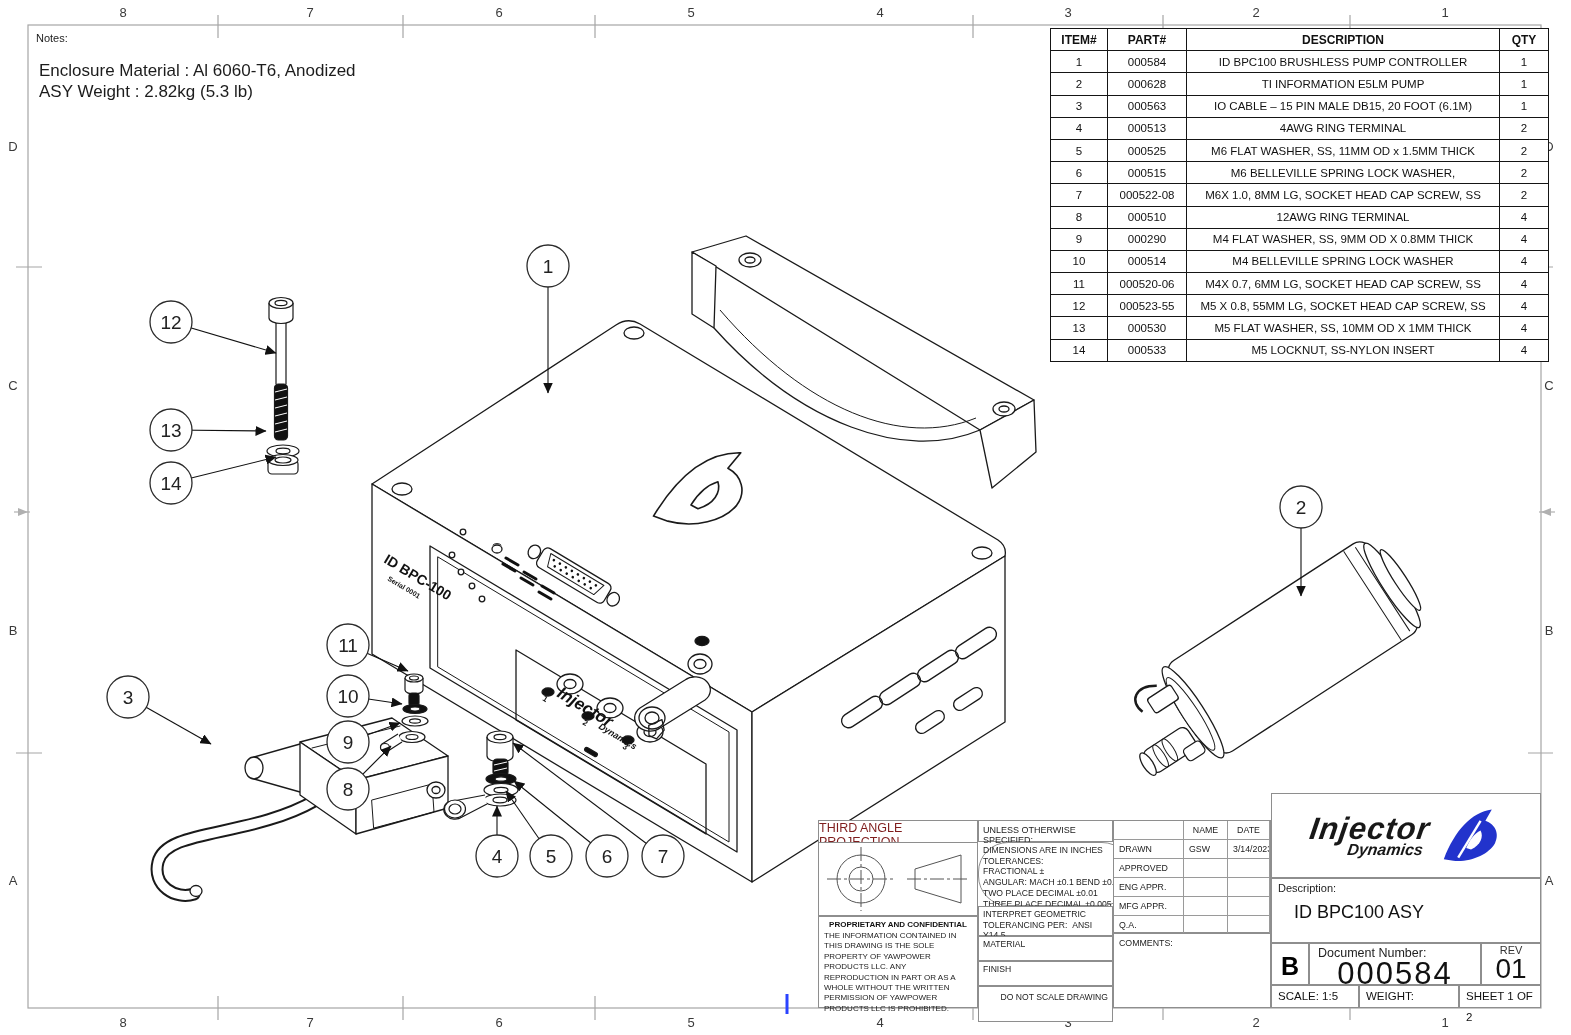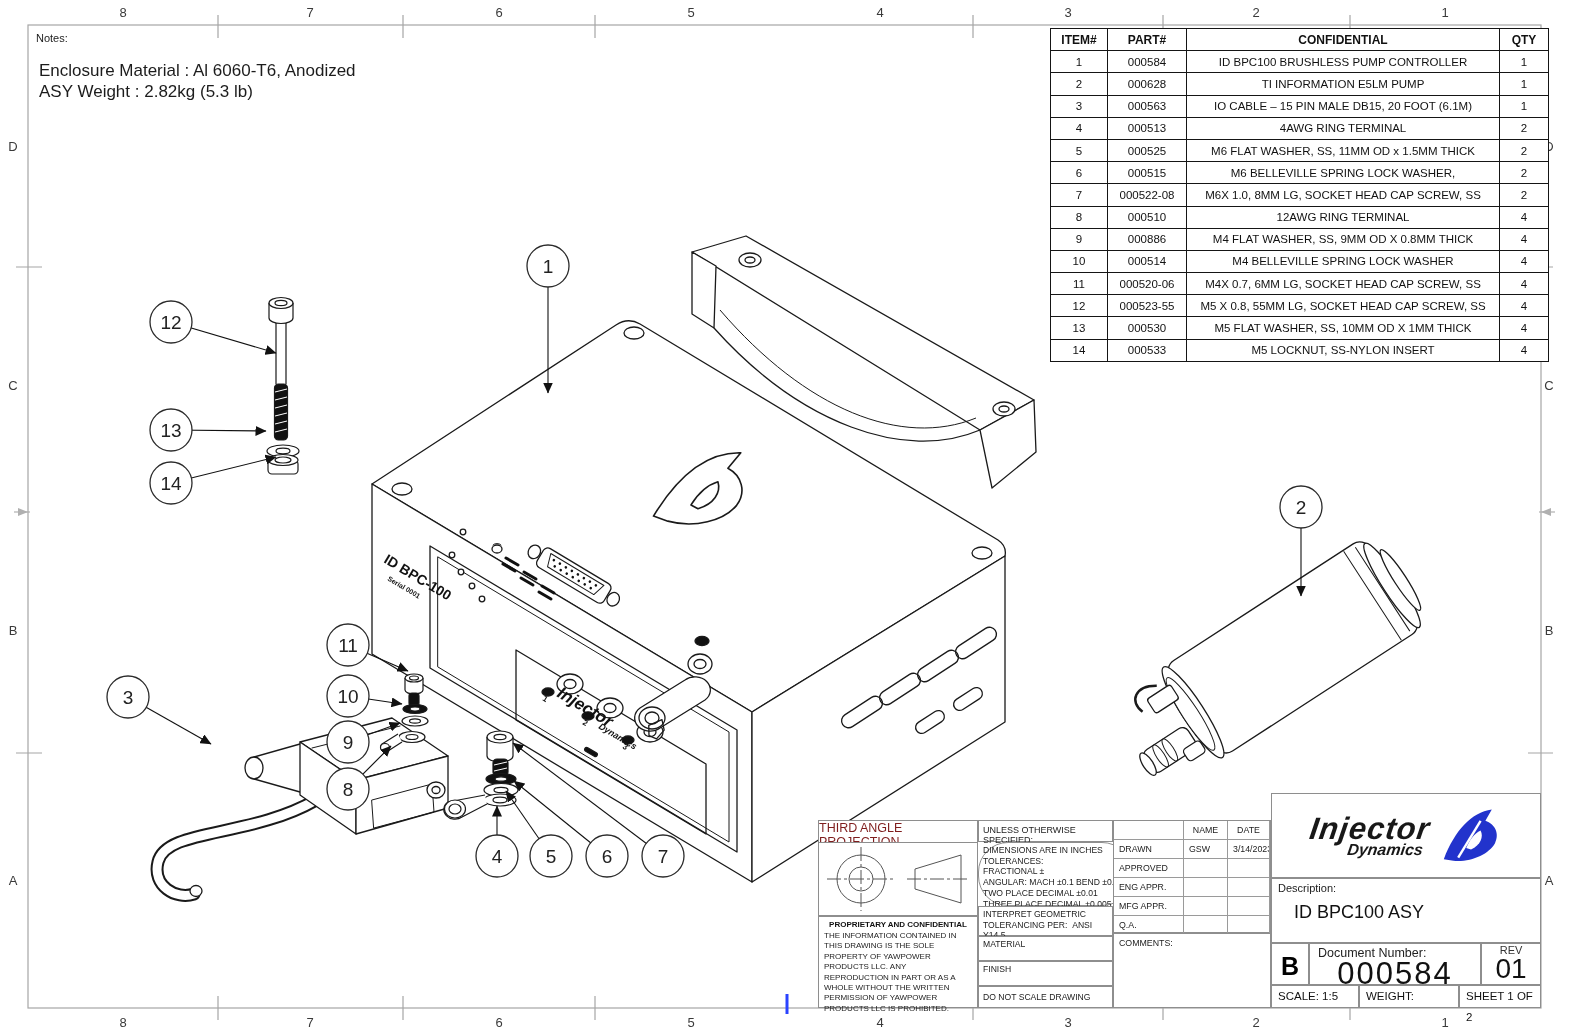"CONFIDENTIAL" th.c-desc { text: CONFIDENTIAL -> DESCRIPTION }
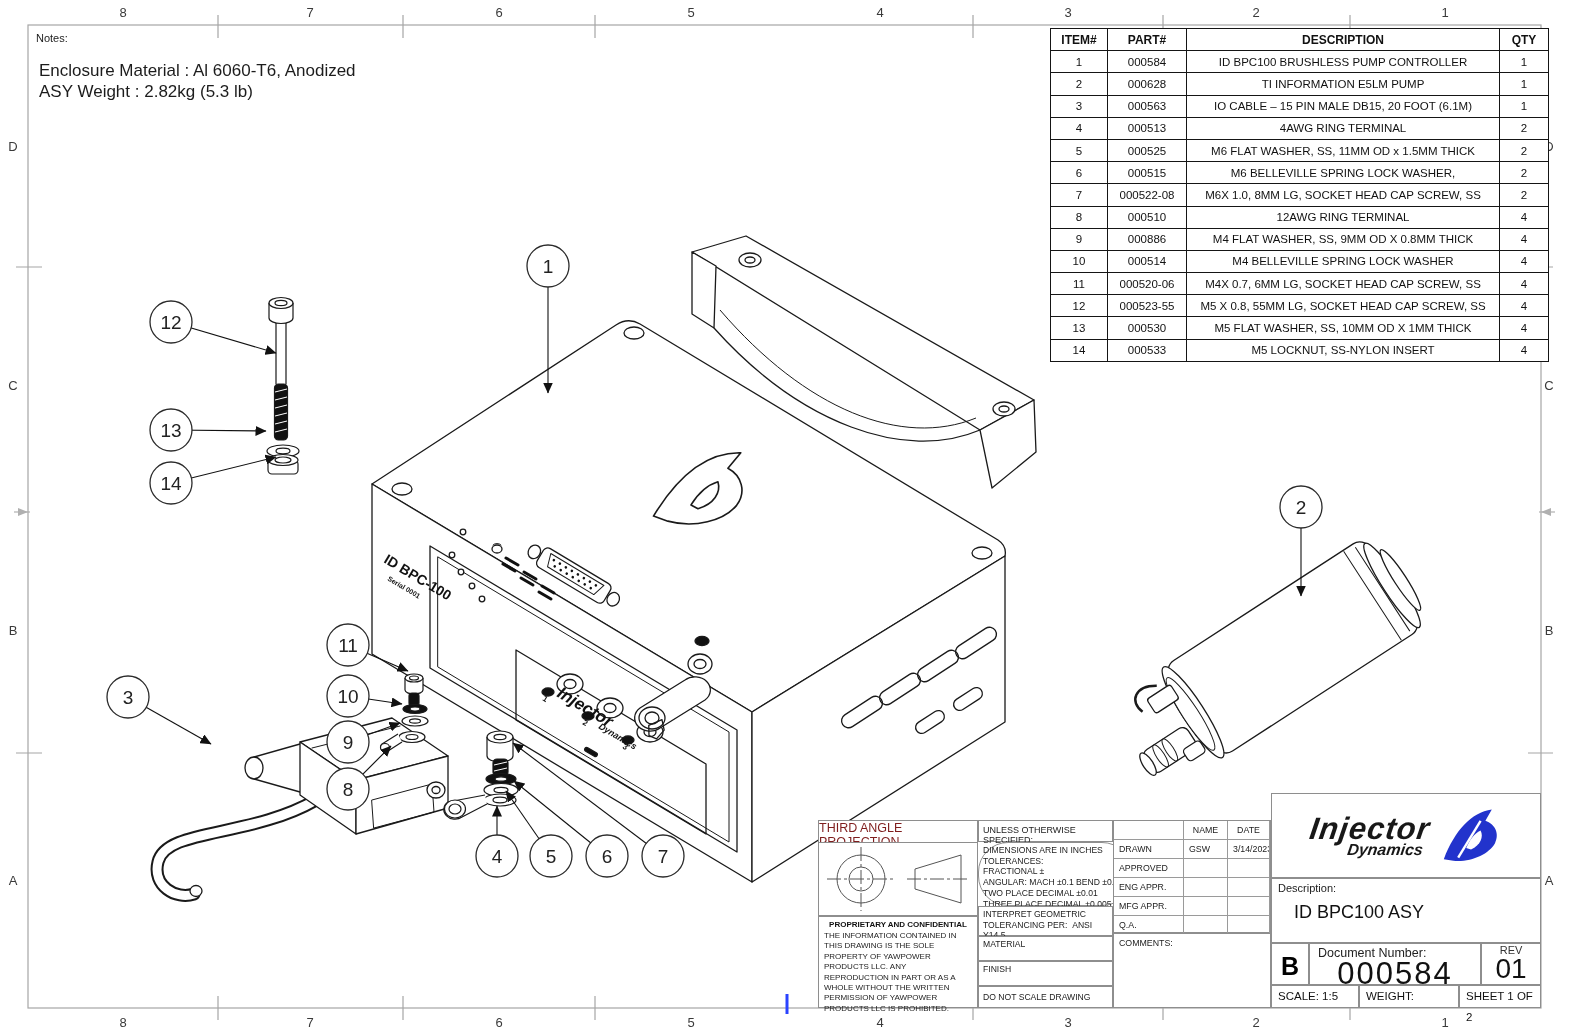"000886" td.c-part { text: 000886 -> 000290 }
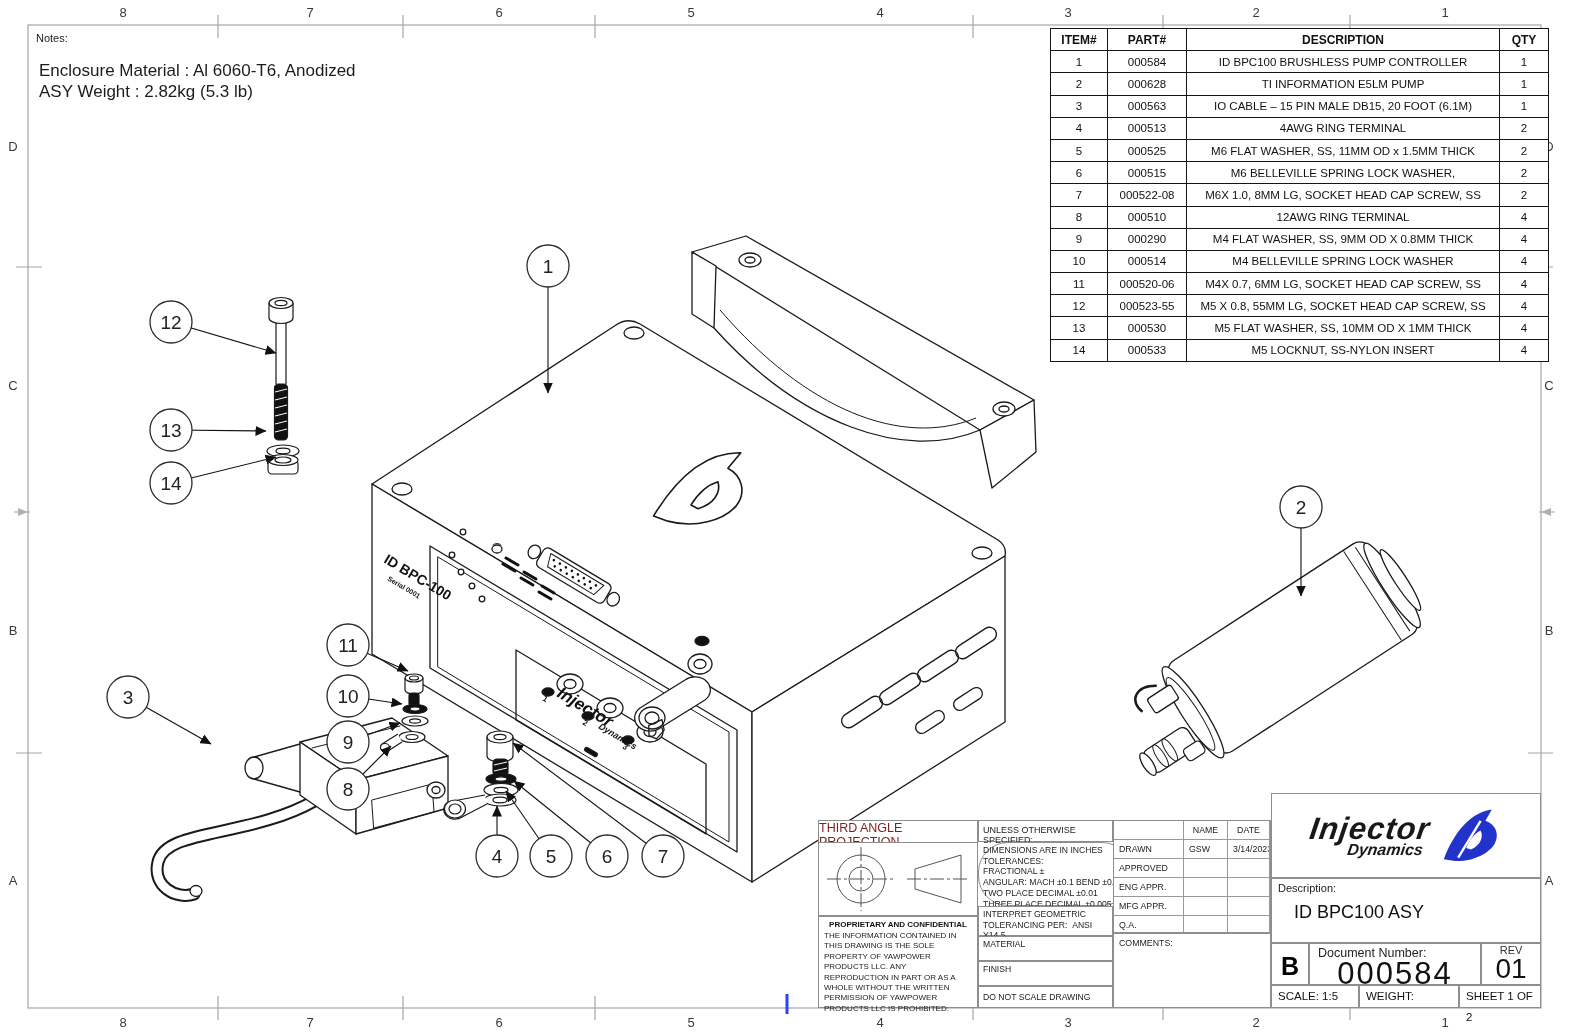"DO NOT SCALE DRAWING" div.tb-box { height: 22px -> 36px; text-align: left -> right }
